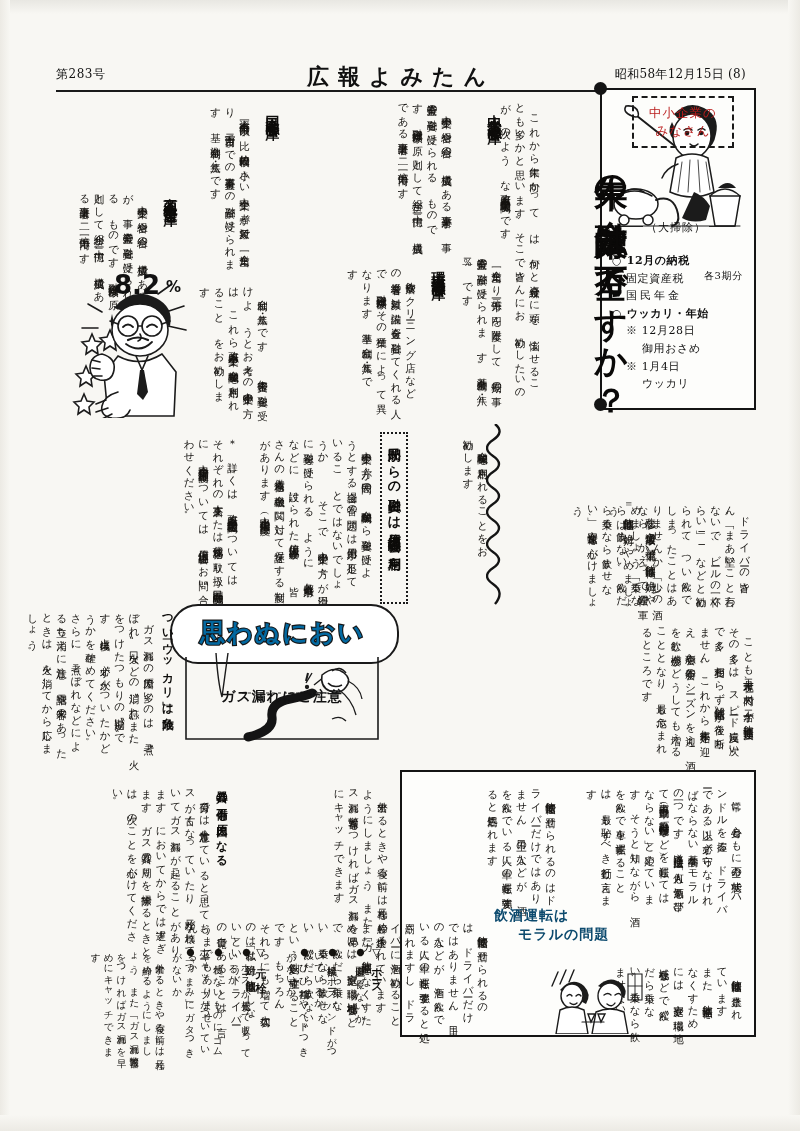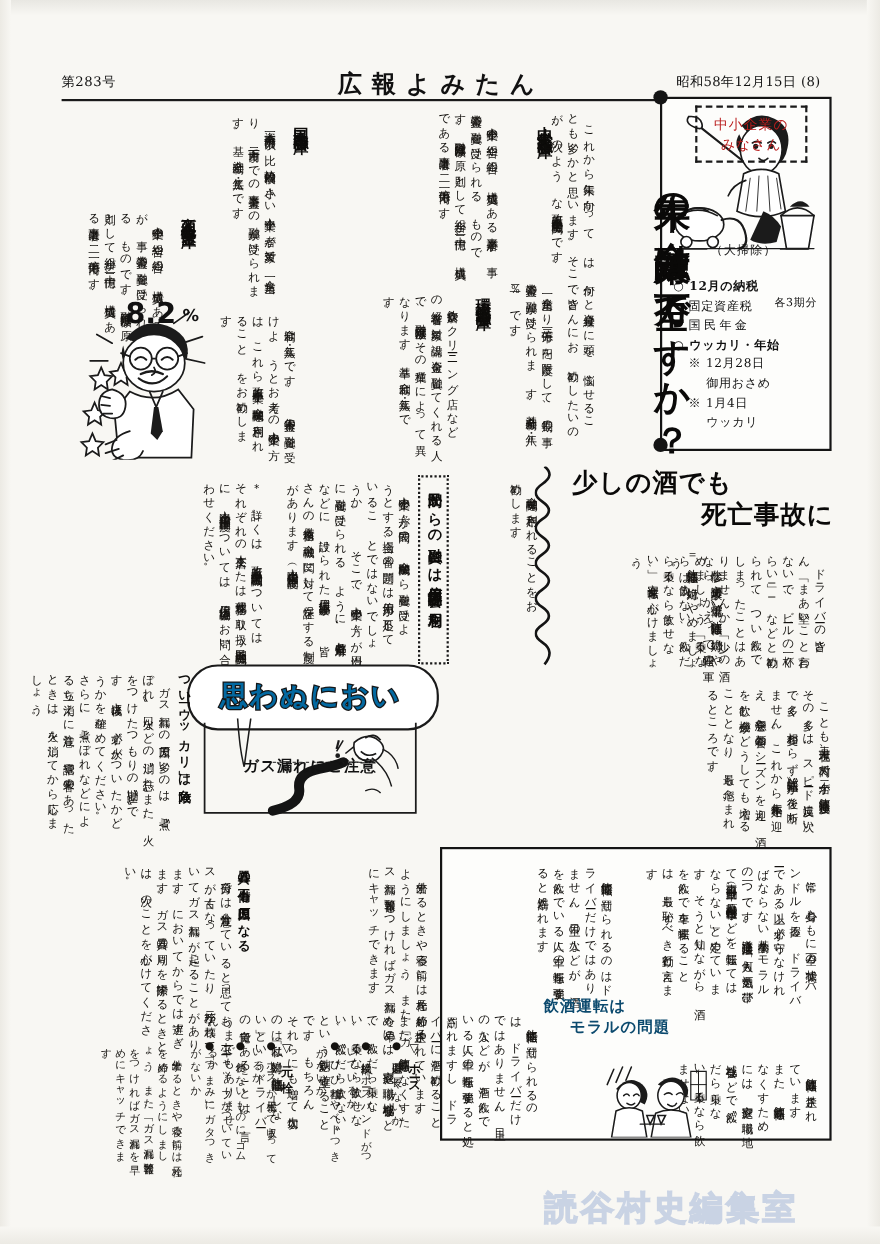"少しの酒でも" div.headline-2 { html: <div> <span>少しの酒でも</span> <span>死亡事故に</span> </div> -> none }
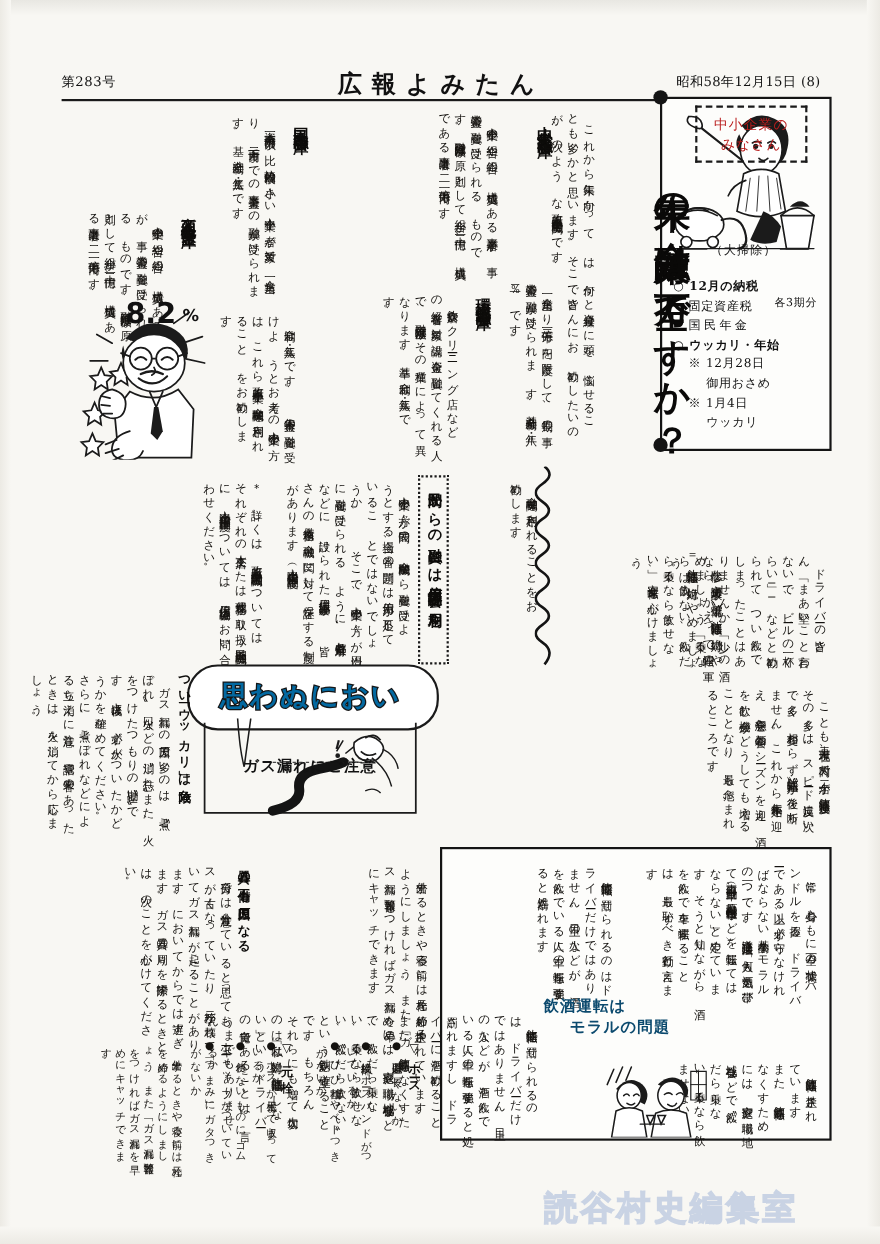"読谷村史編集室" div.watermark { html: <div>読谷村史編集室</div> -> none }
